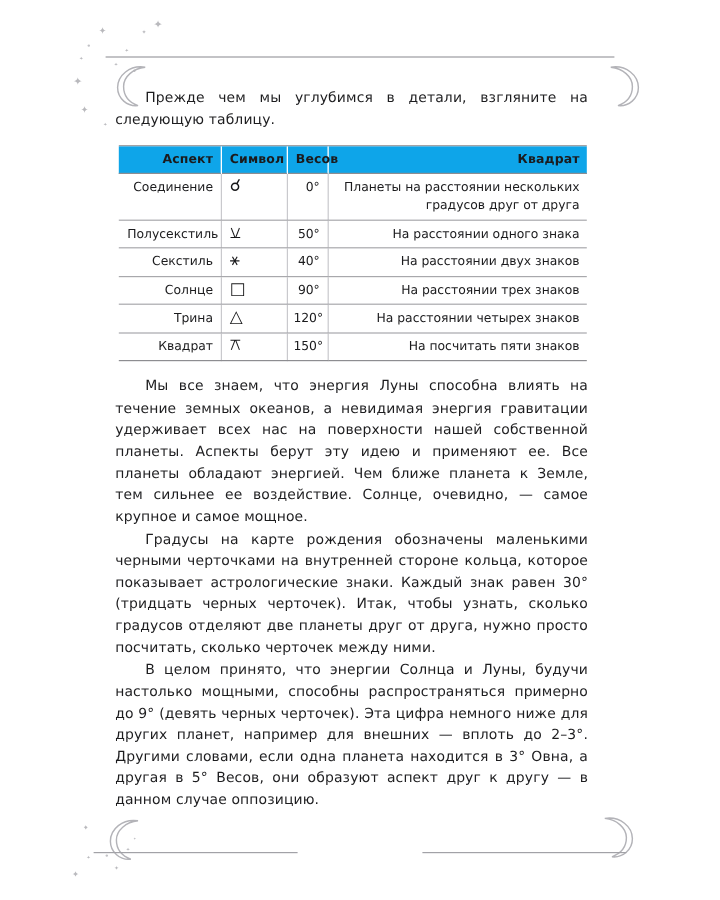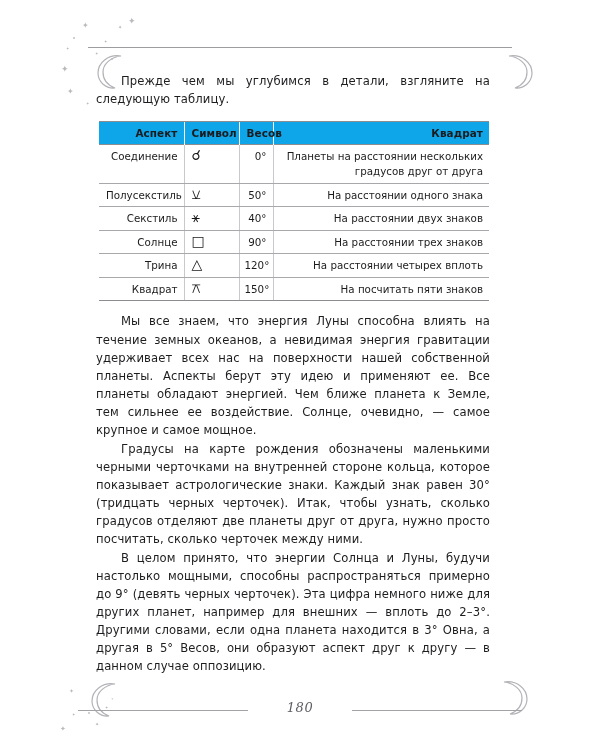"На расстоянии четырех вплоть" td { text: вплоть -> знаков }
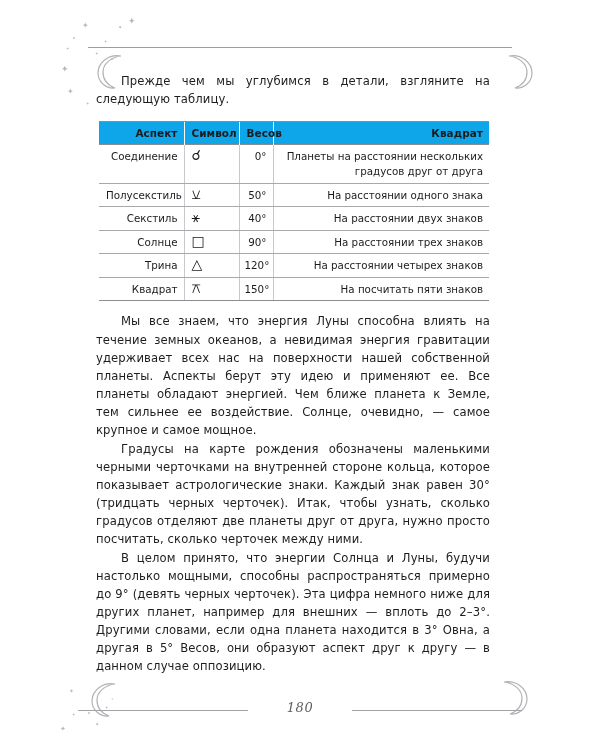"180" div.folio { html: <div>180</div> -> none }
